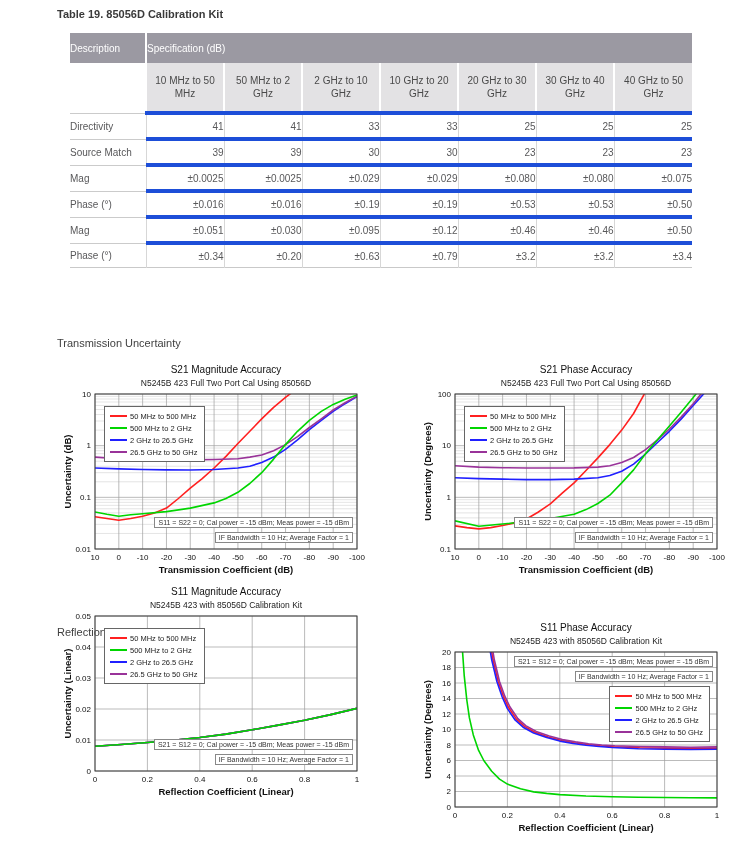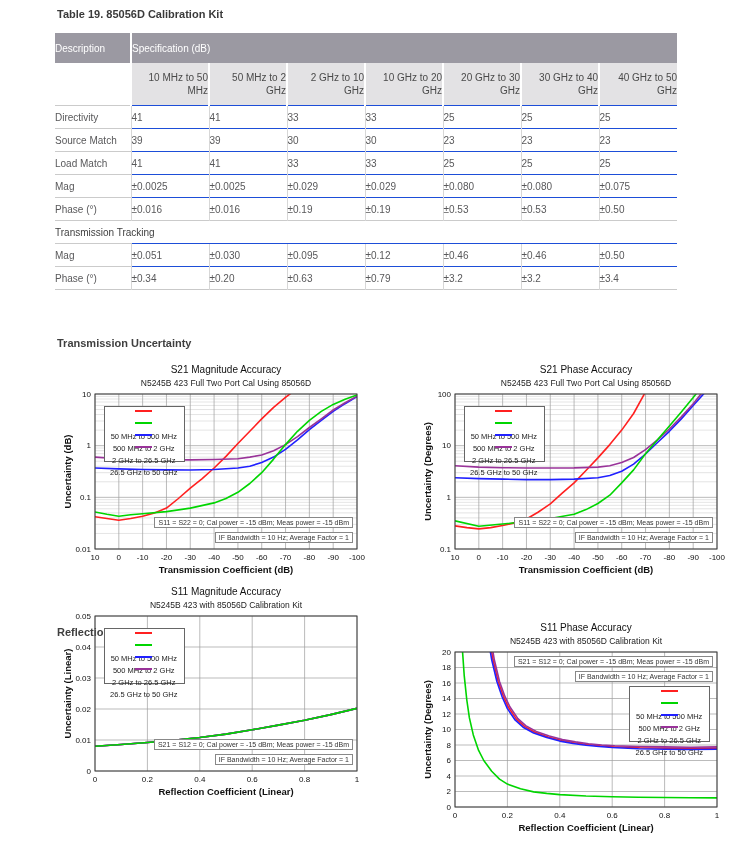"Description" #table-wrap { left: 55px -> 70px }
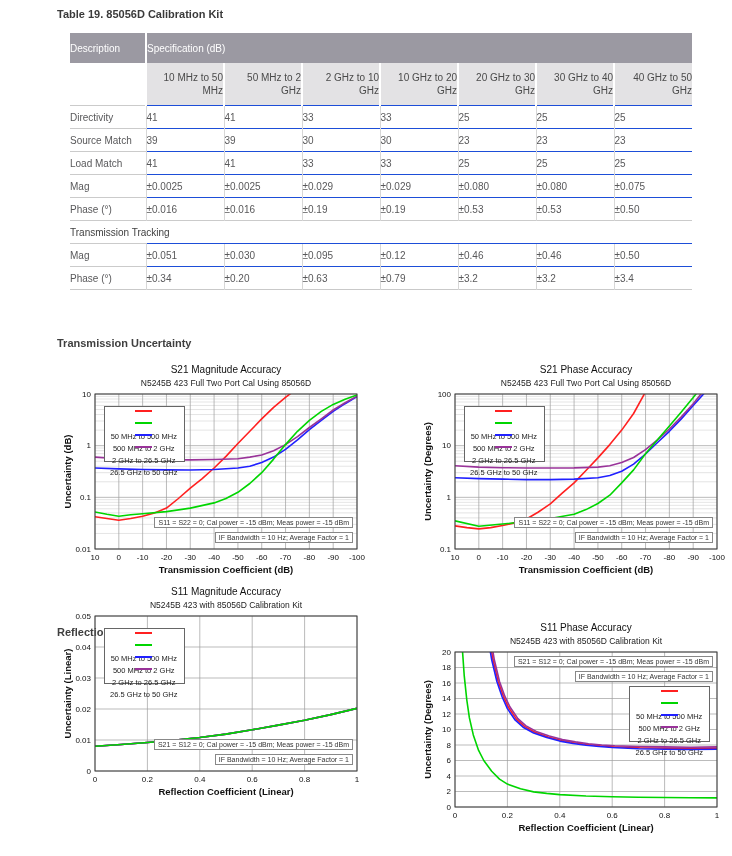"10 MHz to 50 MHz" th.h2 { height: 42px -> 48px; text-align: right -> center }
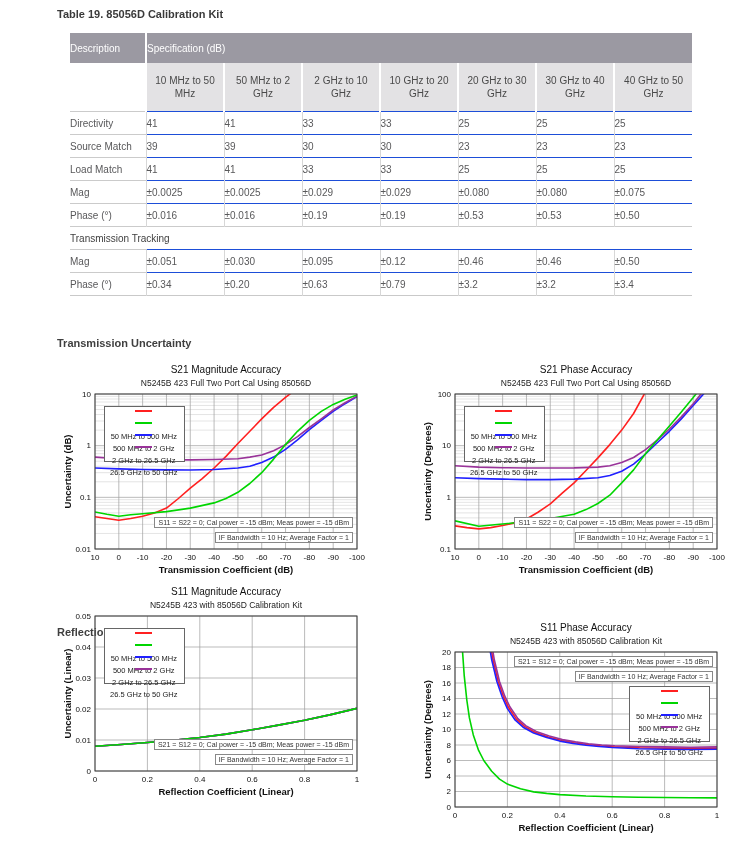"41" td.val { border-top: 1px solid #1d4ed8 -> 4px solid #1d4ed8; text-align: left -> right }
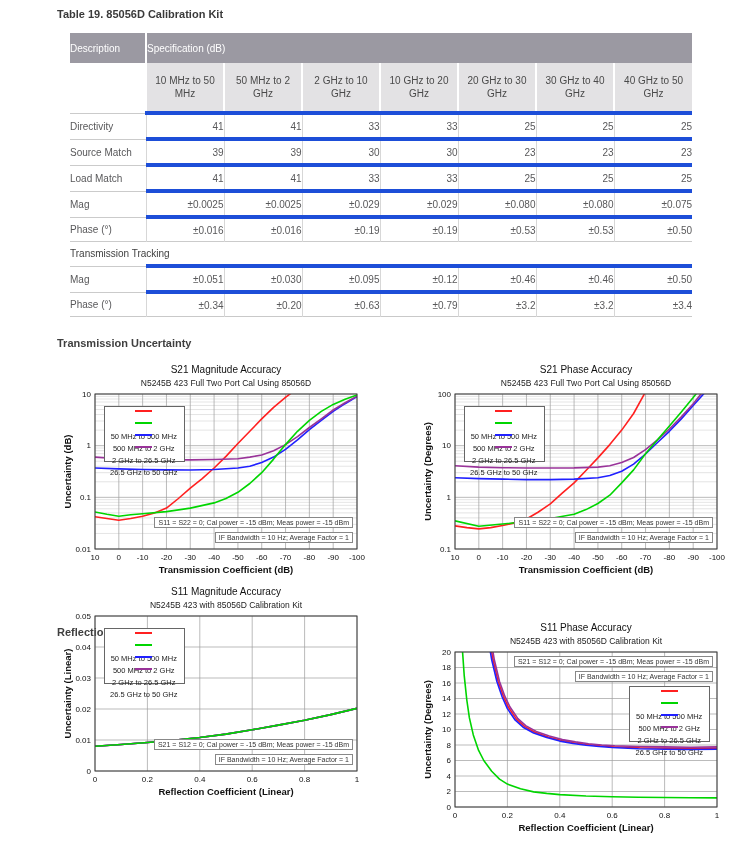"Load Match" tr { html: <tr> <td>Load Match</td> <td>41</td> <td>41</td> <td>33</td> <td>33</td> <td>25</td> <td>25</td> <td>25</td> </tr> -> none }
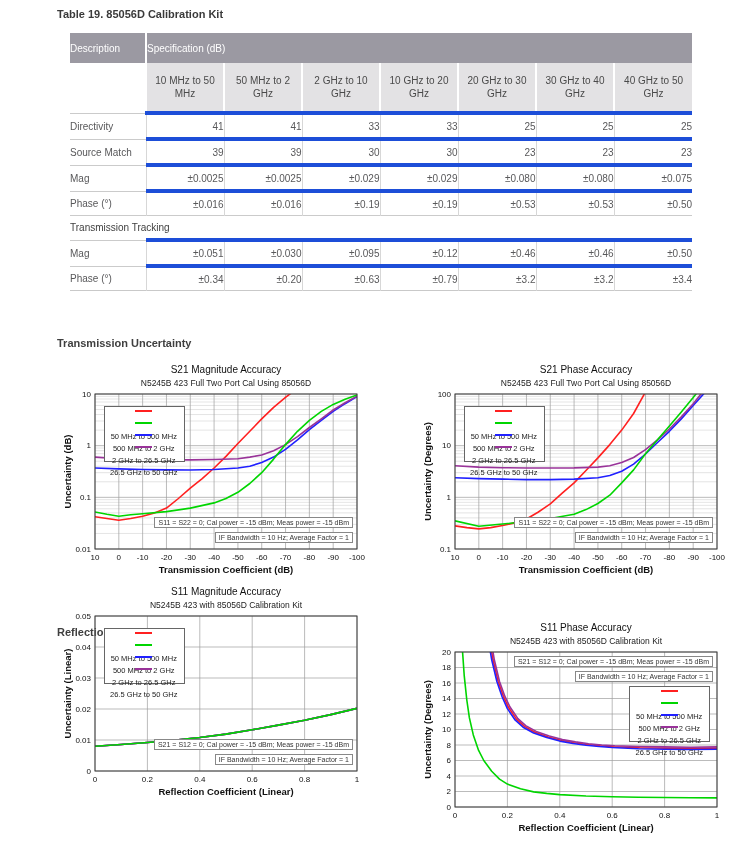"Transmission Tracking" tr { html: <tr> <td>Transmission Tracking</td> </tr> -> none }
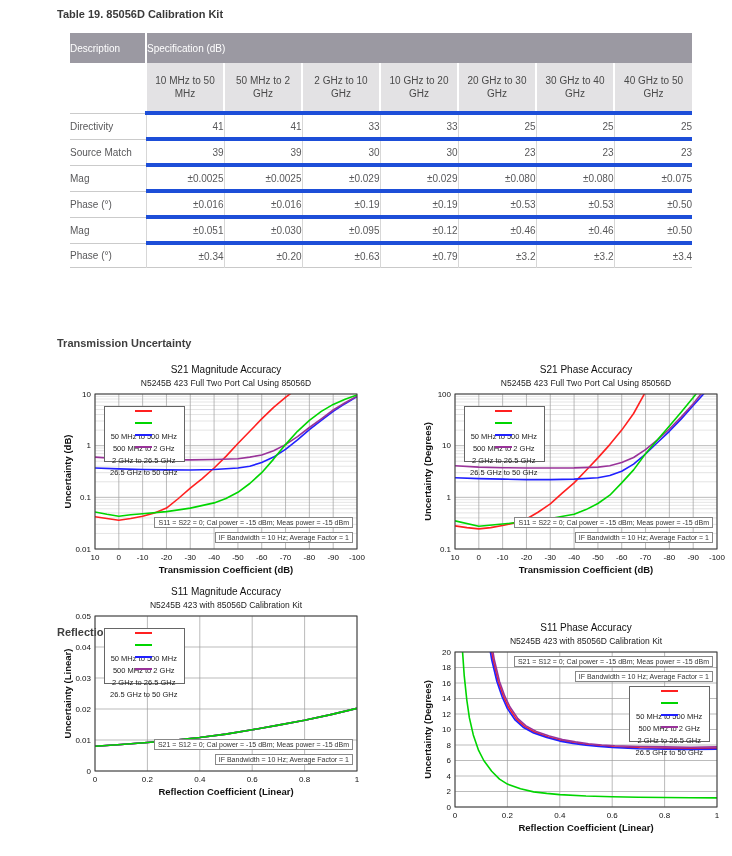"Transmission Uncertainty" .sec-heading { font-weight: bold -> normal }
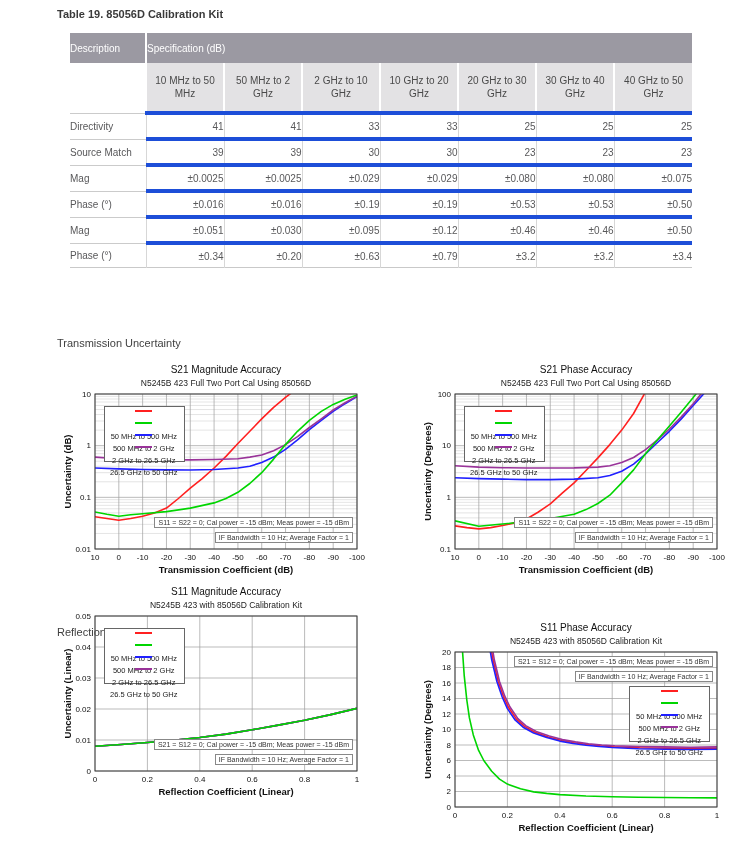"50 MHz to 500 MHz" .legend .lg-row { flex-direction: column -> none; gap: 20px -> 3px }
